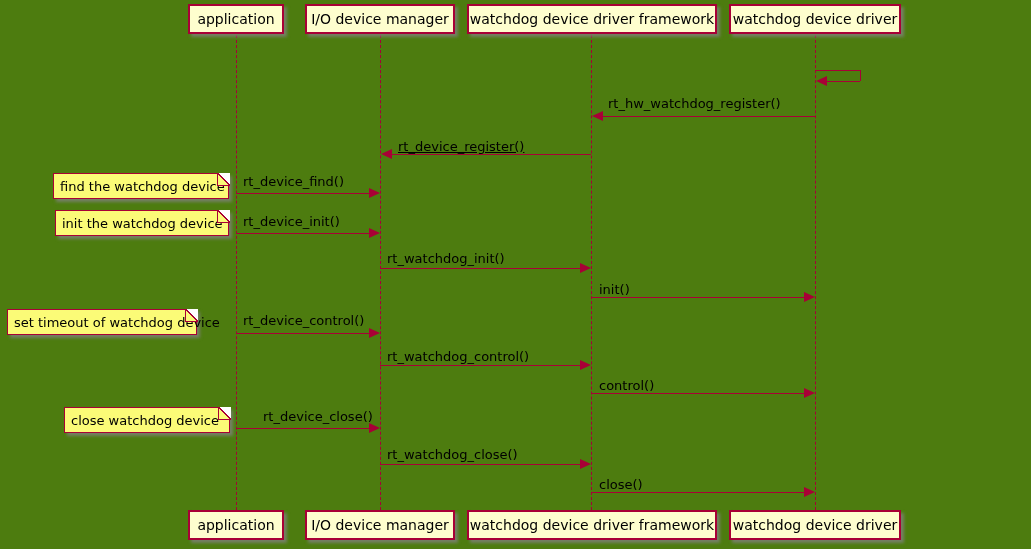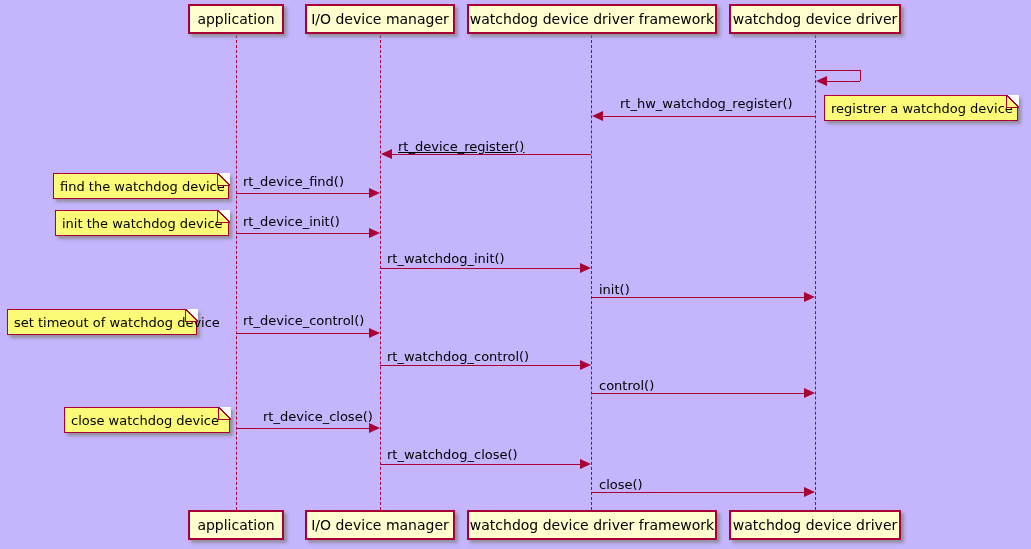"application" #canvas { background: #c4b5fd -> #4d7c0f }
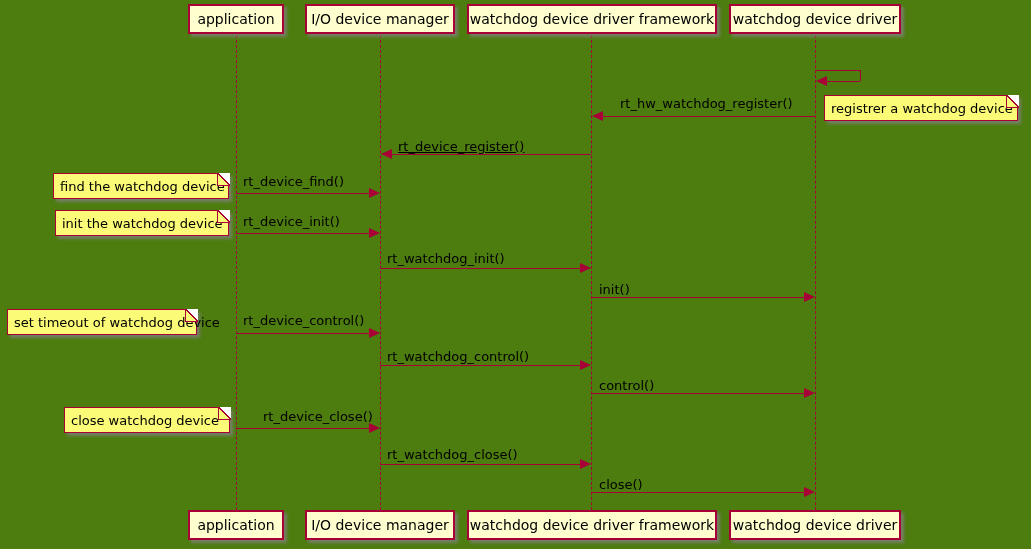"rt_hw_watchdog_register()" div.mlabel { margin-left: 12px -> none }
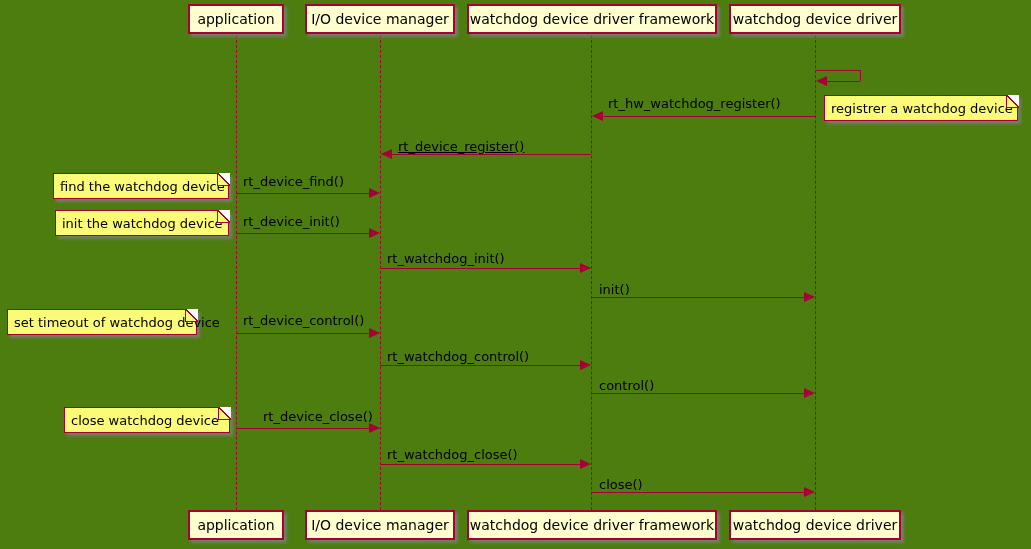"registrer a watchdog device" div.note { html: <div> <span>registrer a watchdog device</span> </div> -> none }
